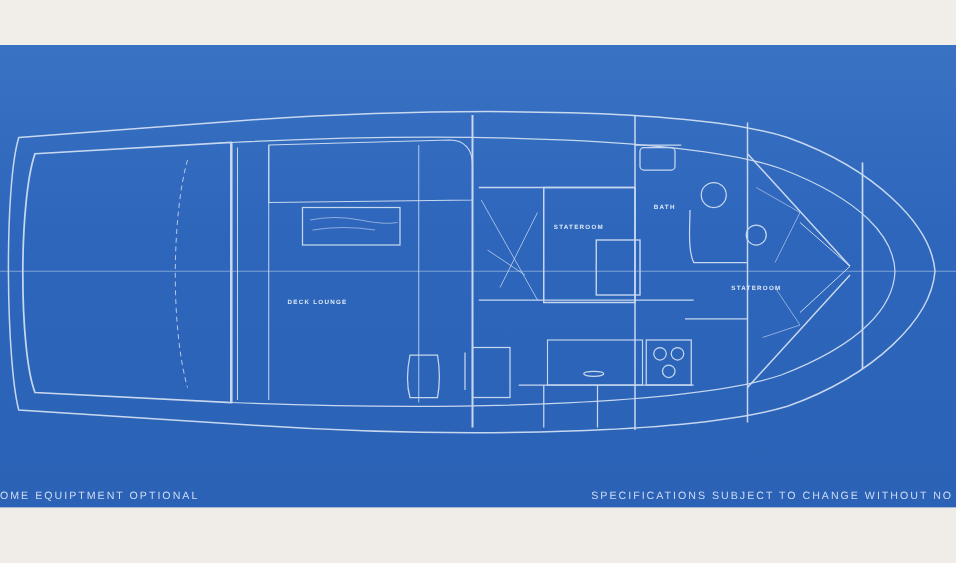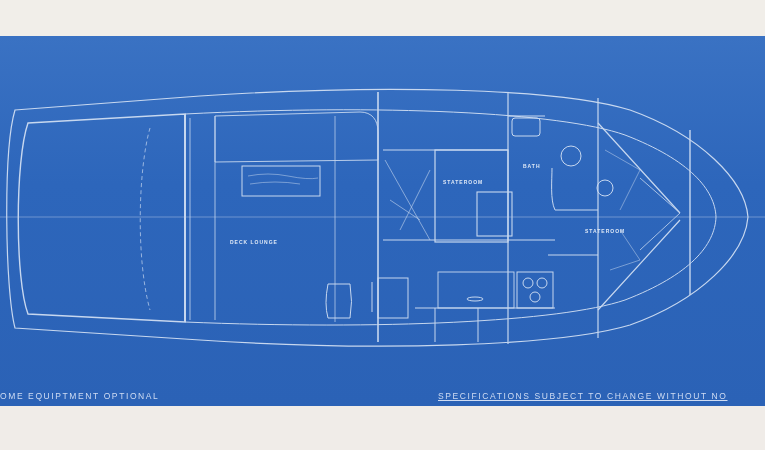"SPECIFICATIONS SUBJECT TO CHANGE WITHOUT" div.footer { left: 438px -> 473px; text-decoration: underline -> none }
